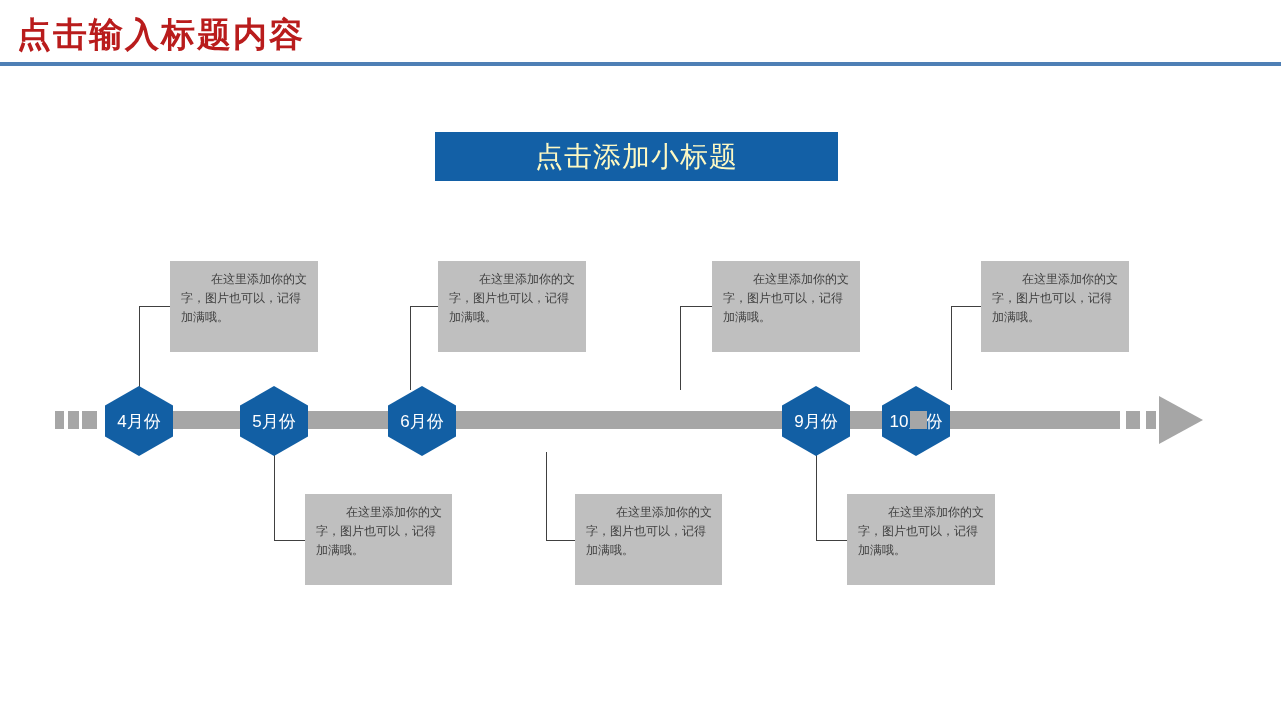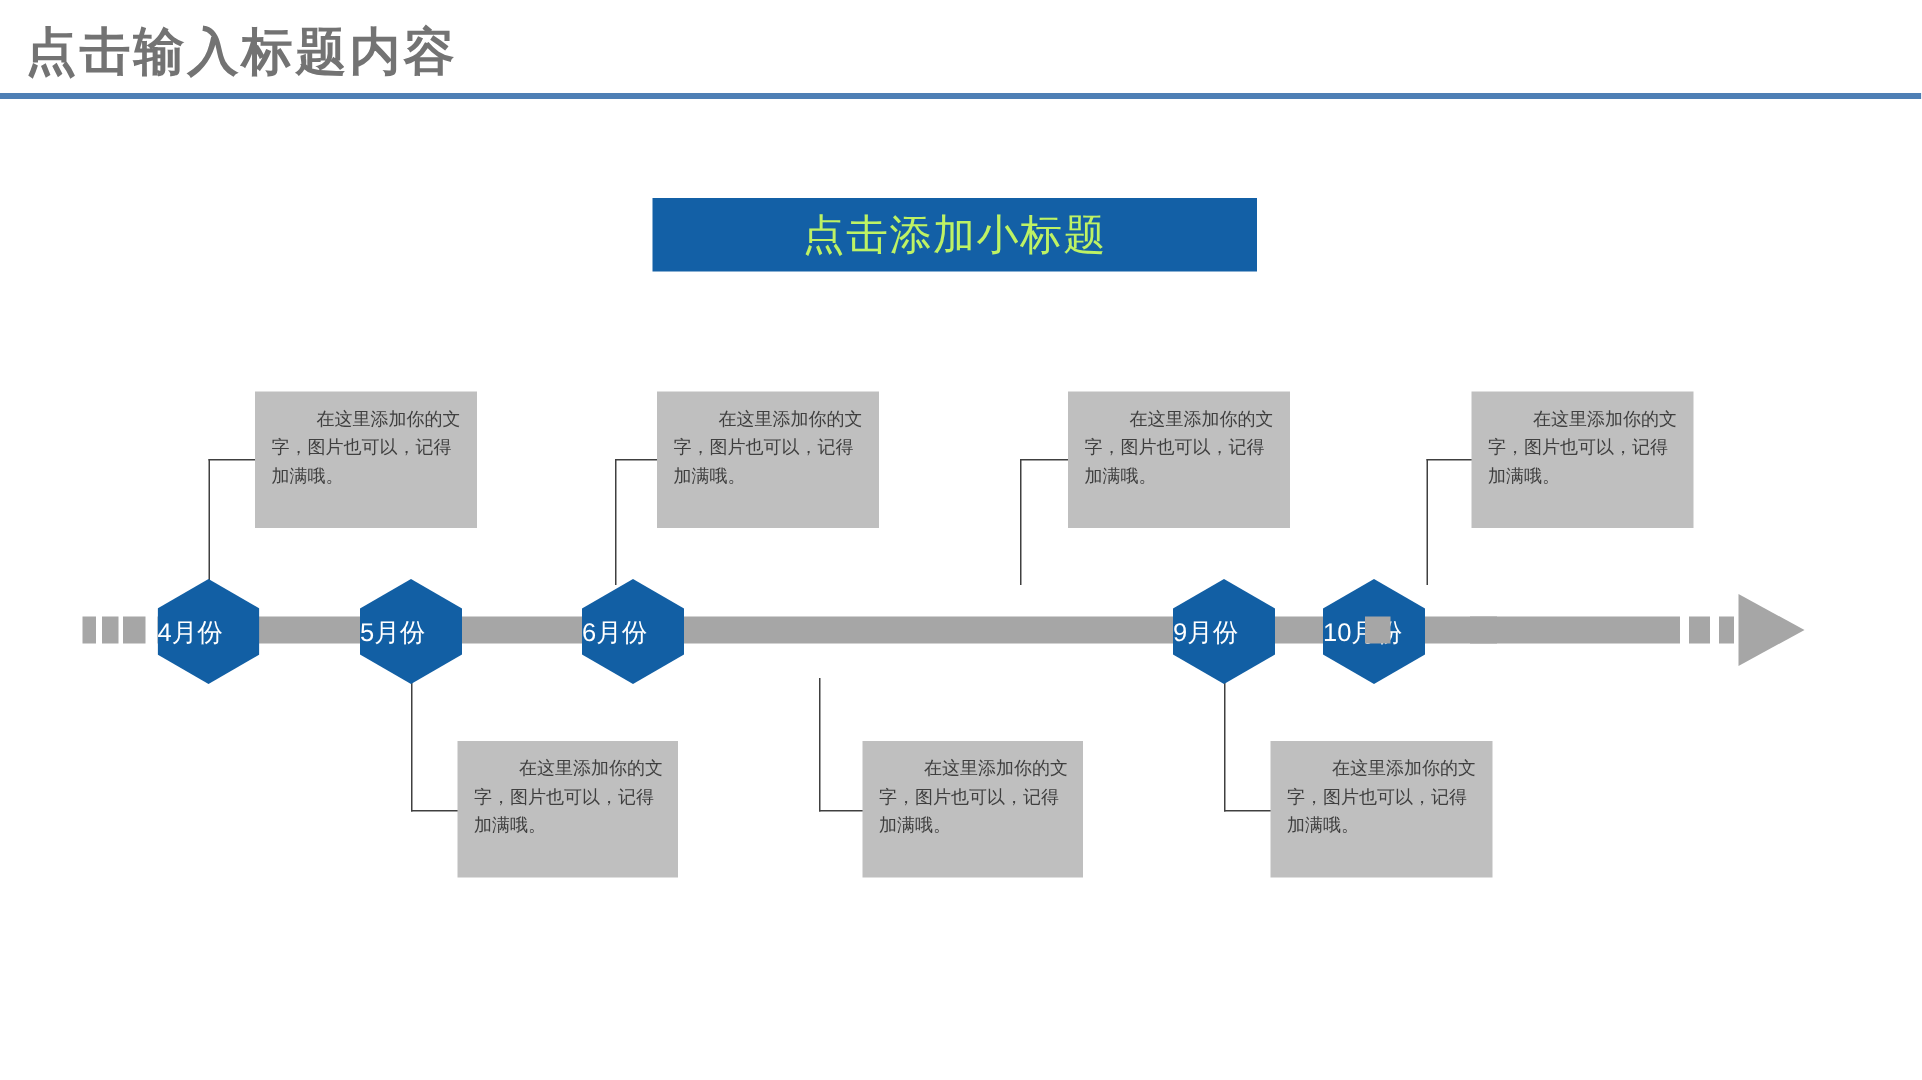"点击输入标题内容" .page-title { color: #737373 -> #b91c1c }
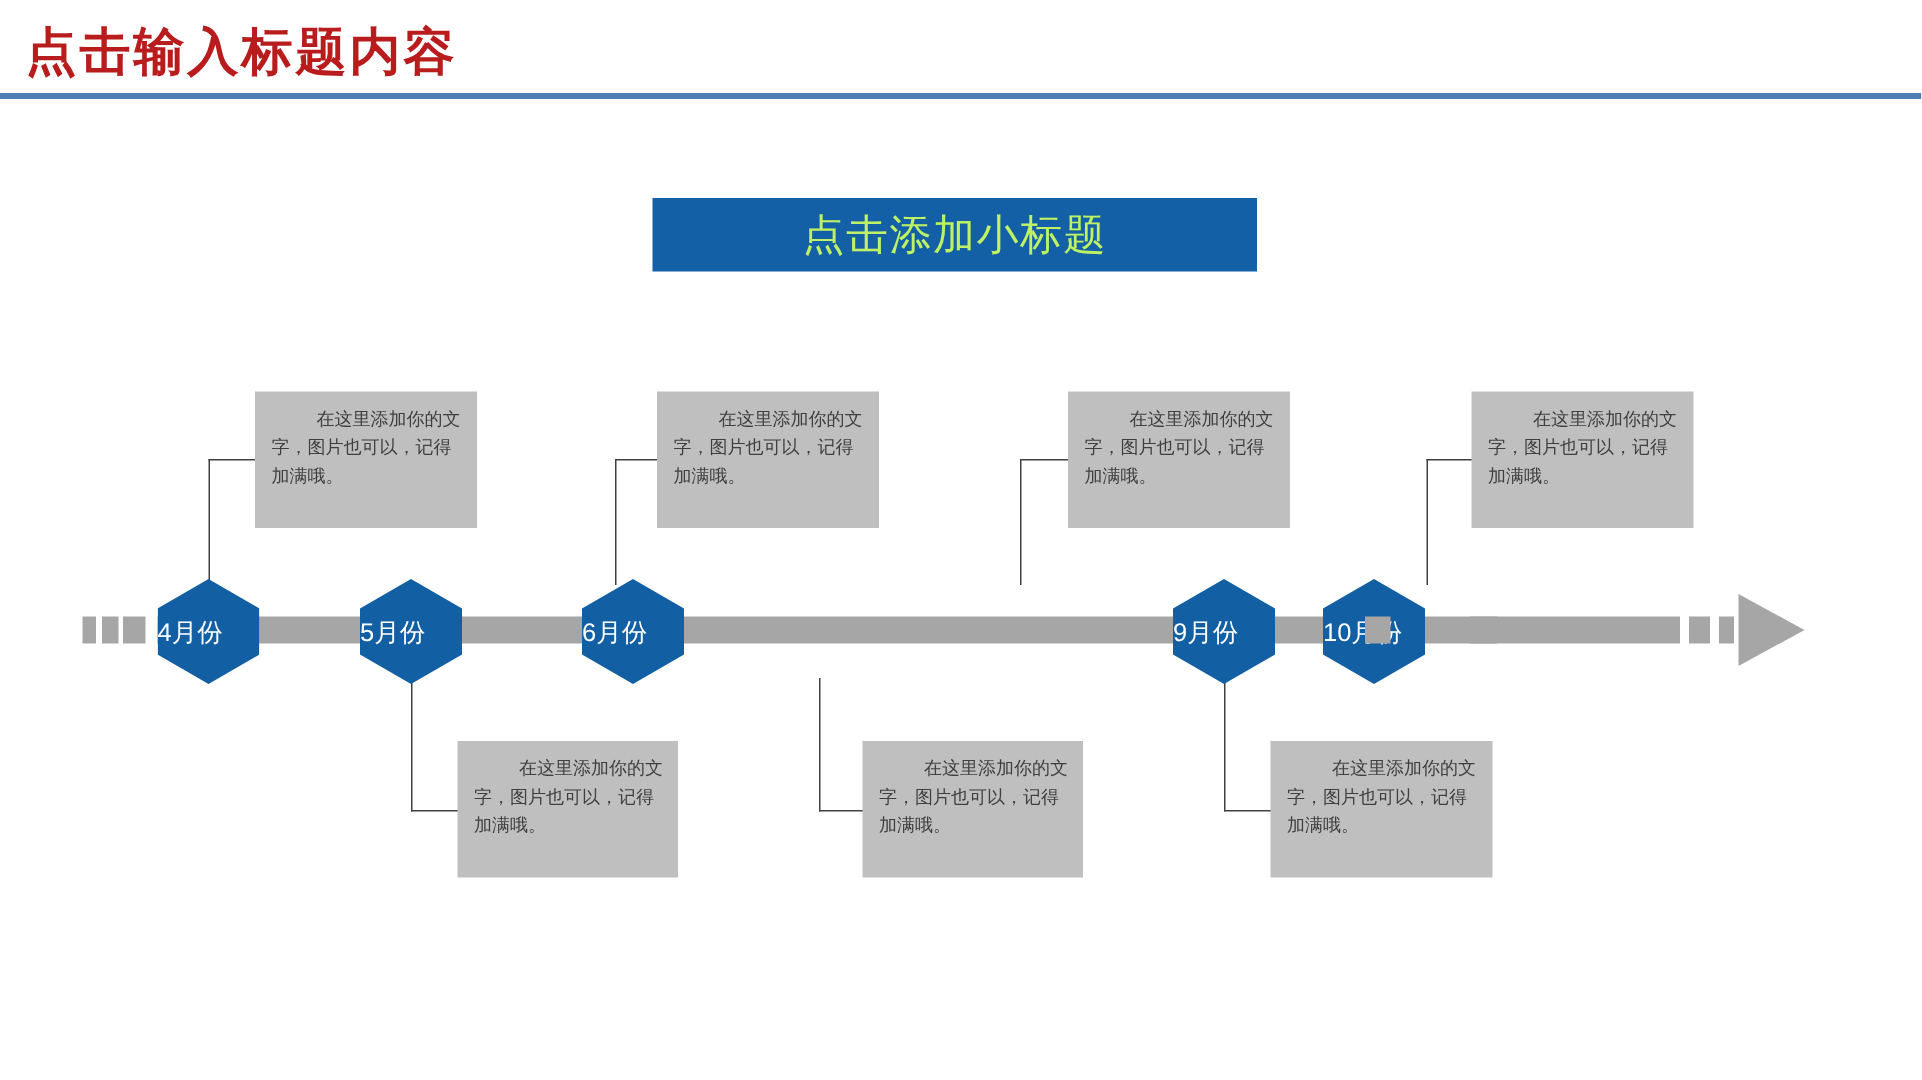"点击添加小标题" .subtitle-banner span { color: #bef264 -> #fef9c3 }
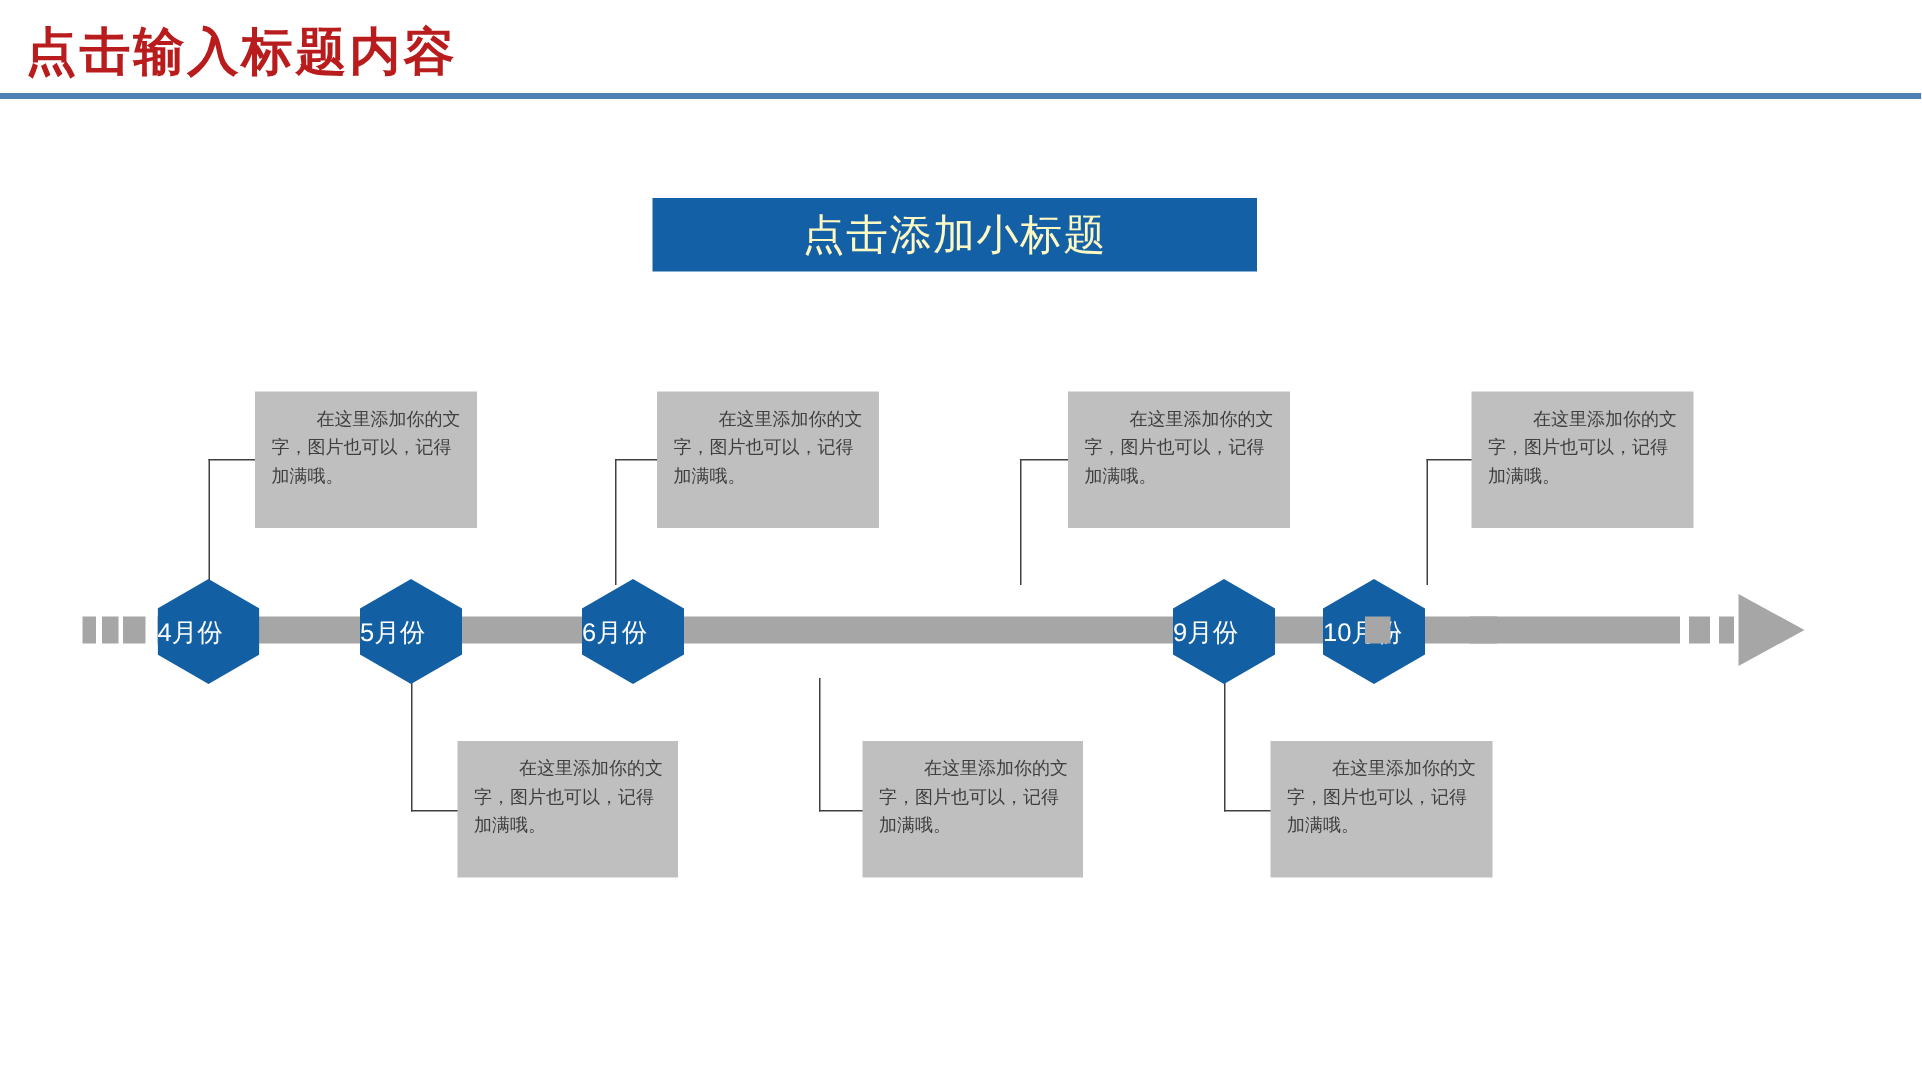"4月份" .hexagon { justify-content: none -> center }
